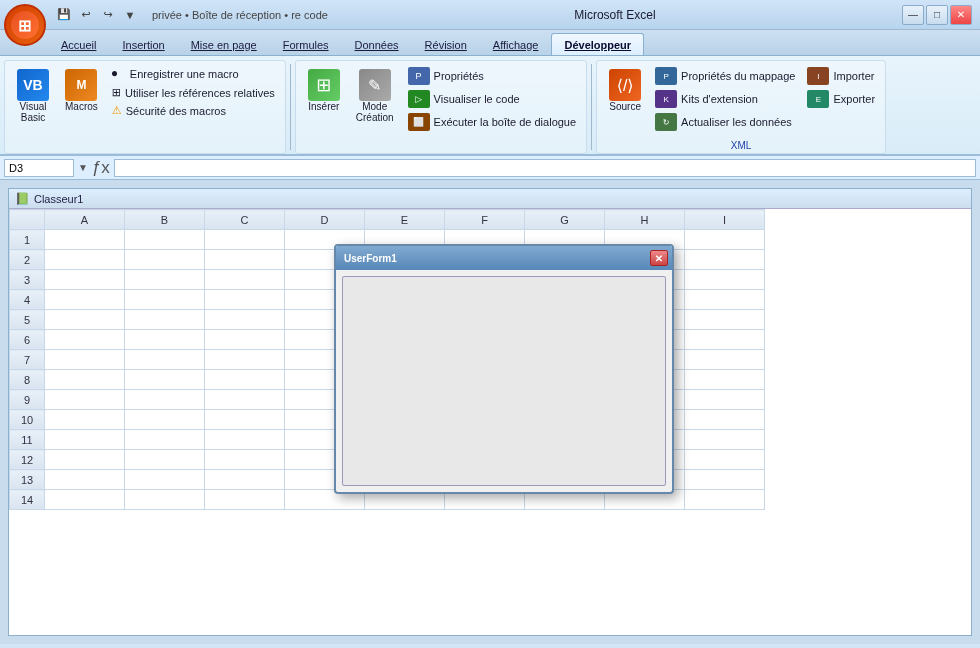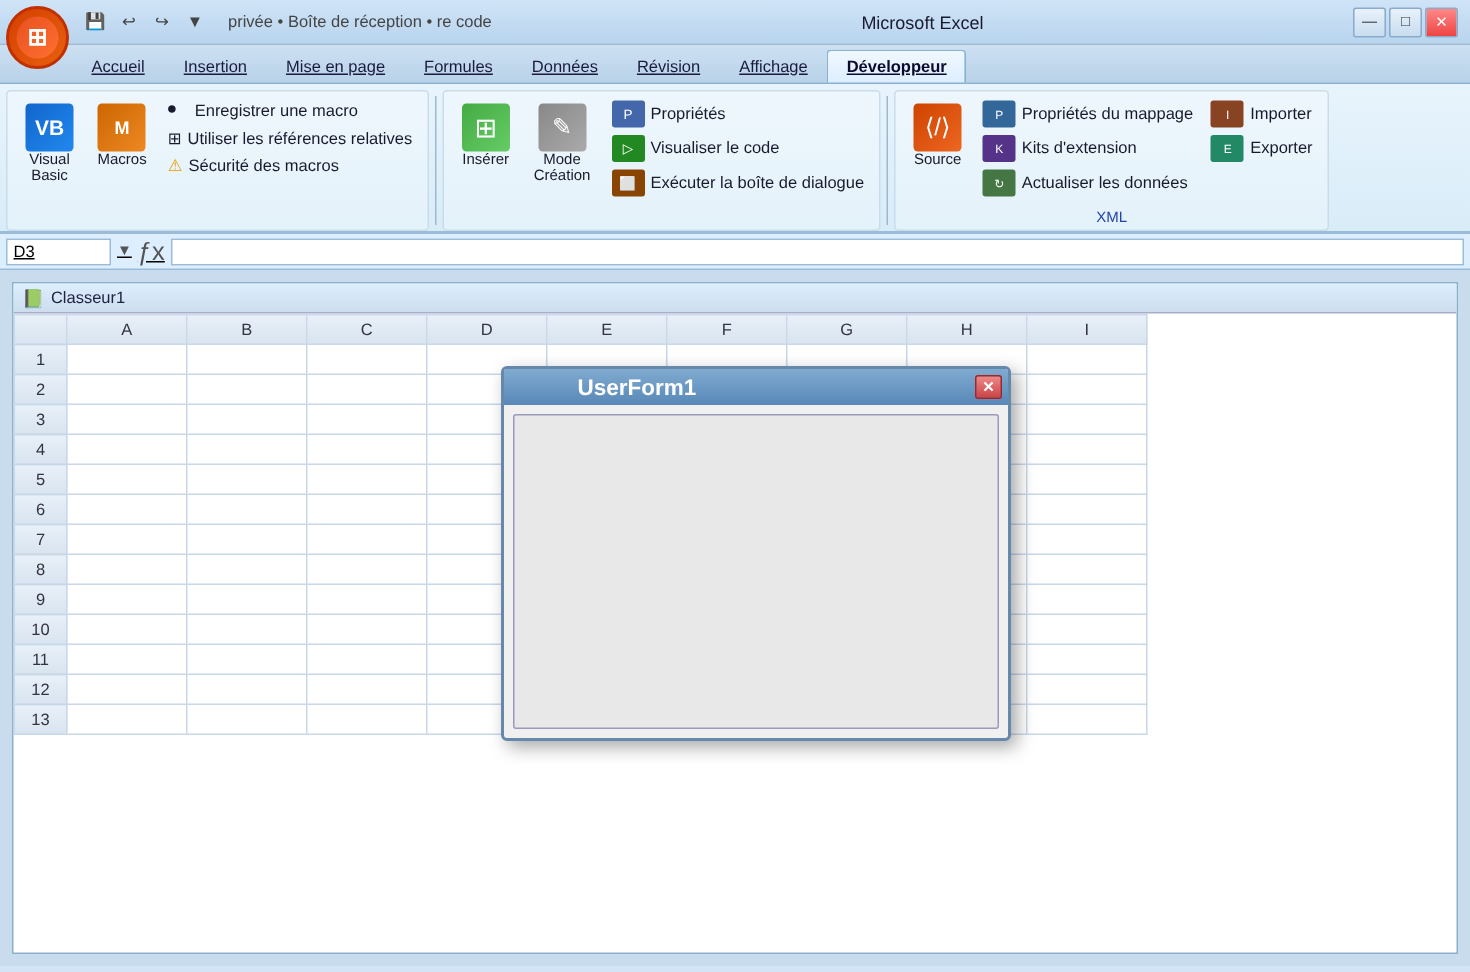"D3" .formula-bar { text-decoration: underline -> none }
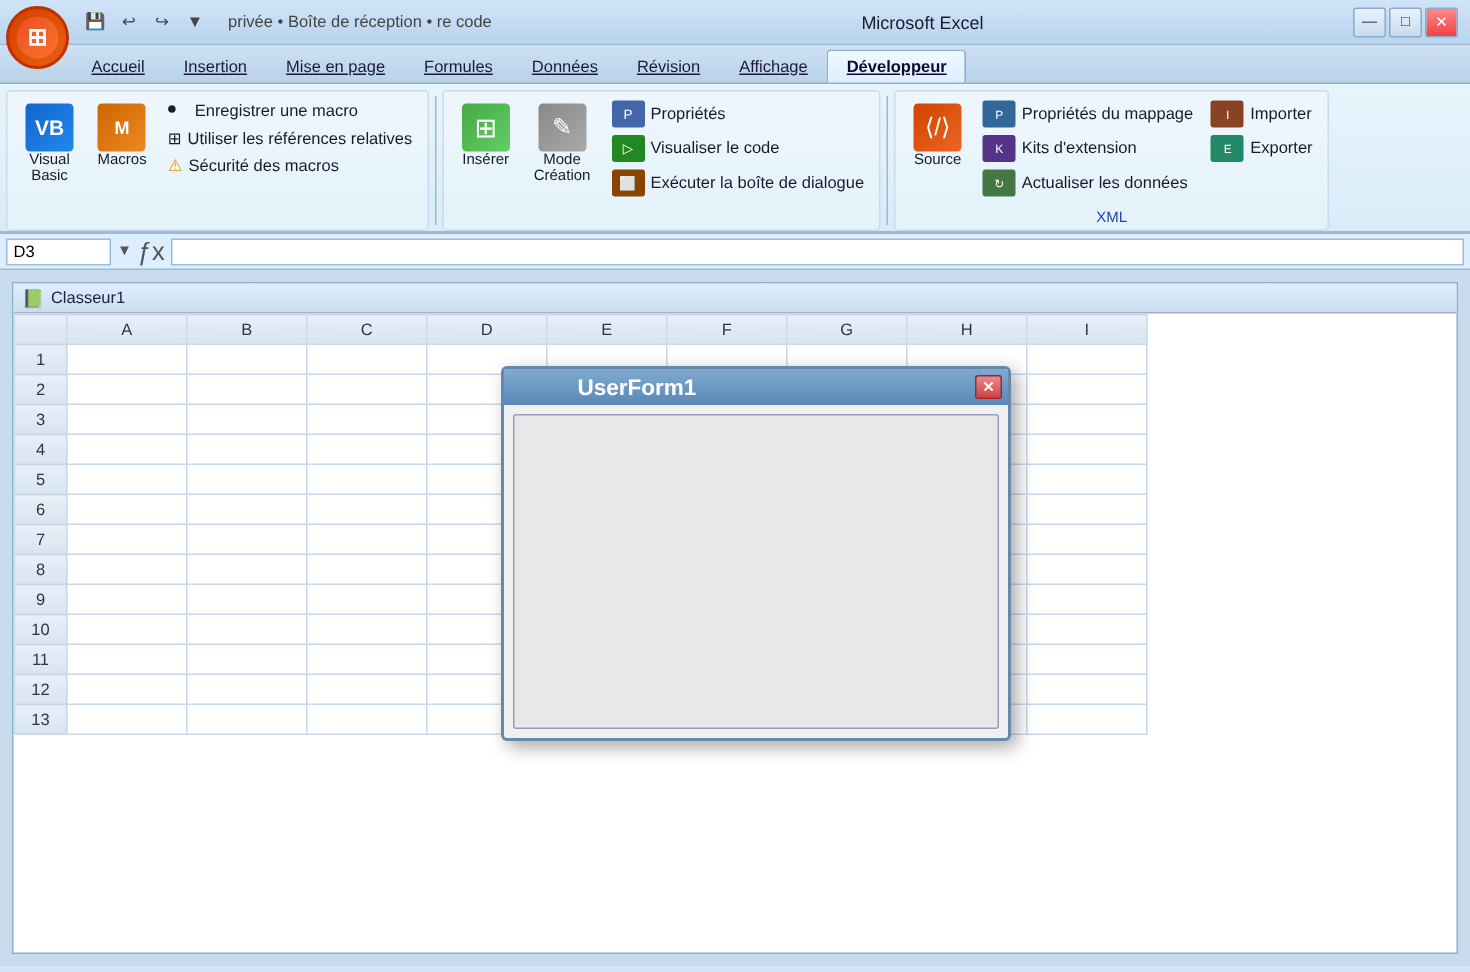"UserForm1" .userform-title { font-size: 15px -> 10px; margin-left: 41px -> none }
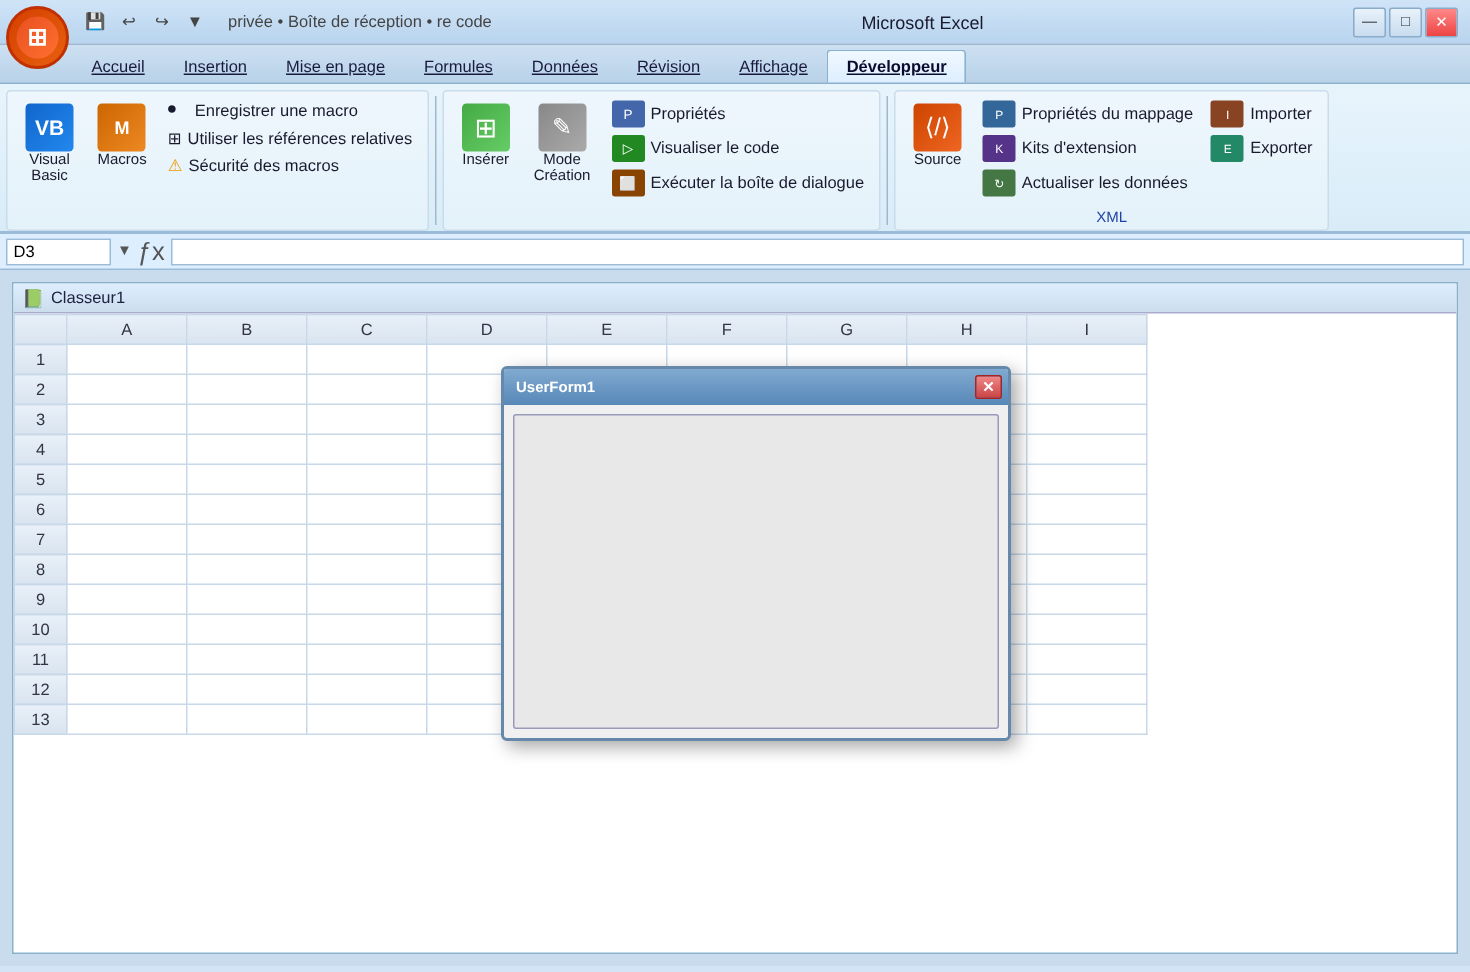"14" tr { html: none -> <tr> <th>14</th> <td></td> <td></td> <td></td> <td></td> <td></td> <td></td> <td></td> <td></td> <td></td> </tr> }
